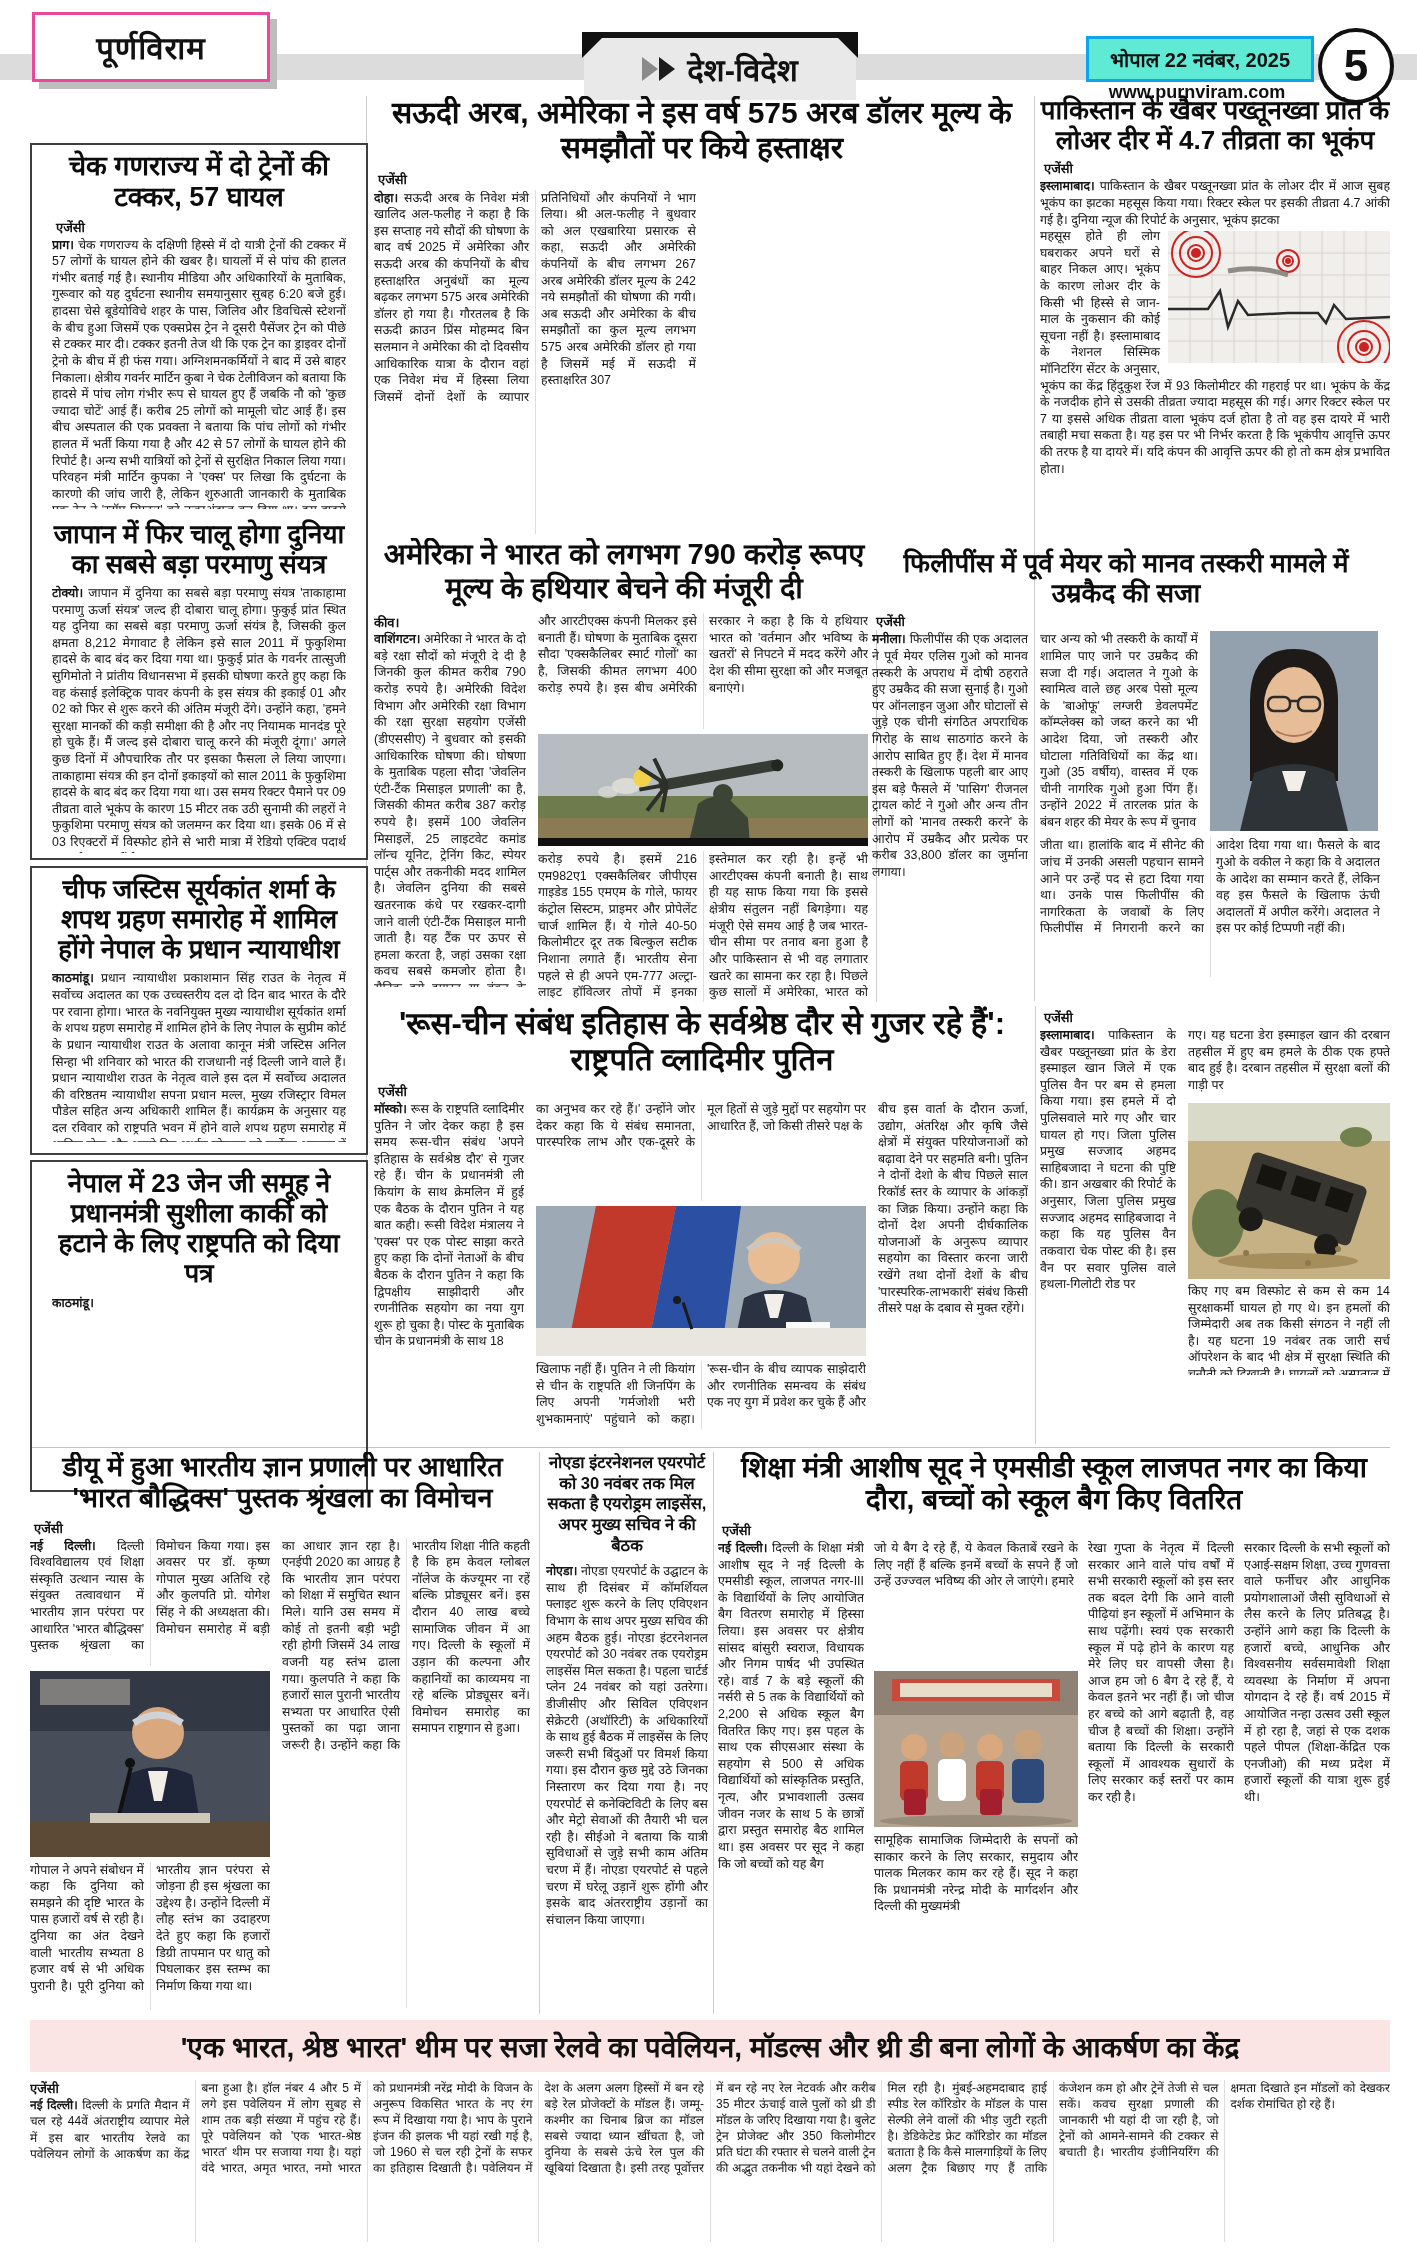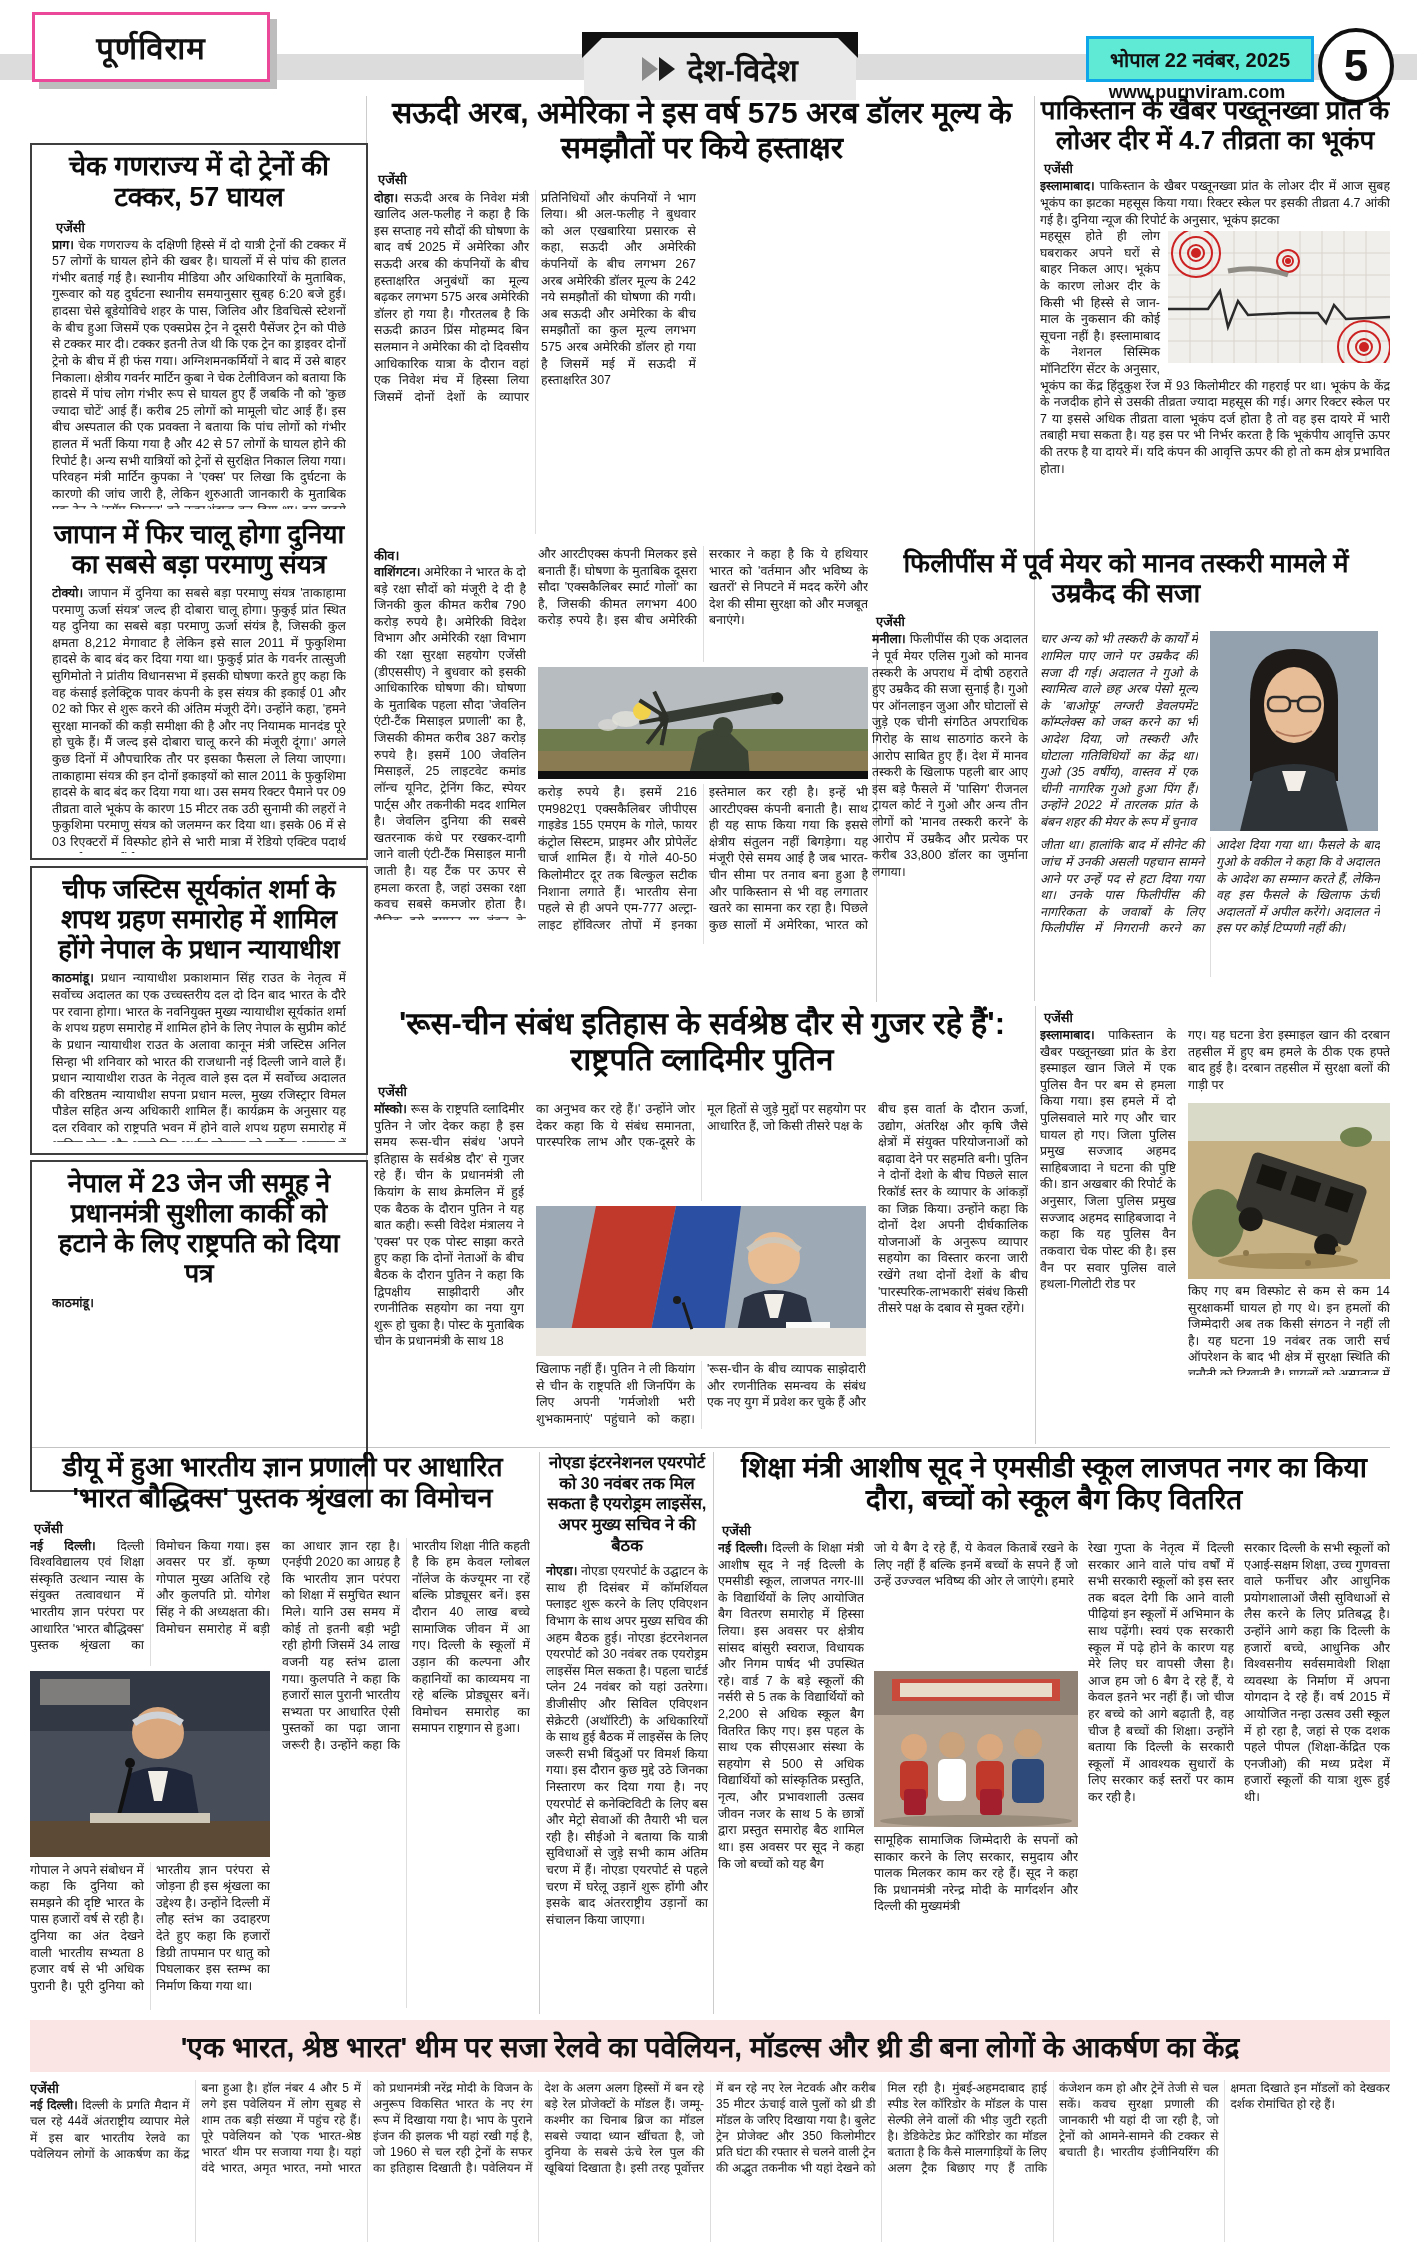"अमेरिका ने भारत को लगभग" div.hl { html: none -> <div>अमेरिका ने भारत को लगभग 790 करोड़ रूपए मूल्य के हथियार बेचने की मंजूरी दी</div> }
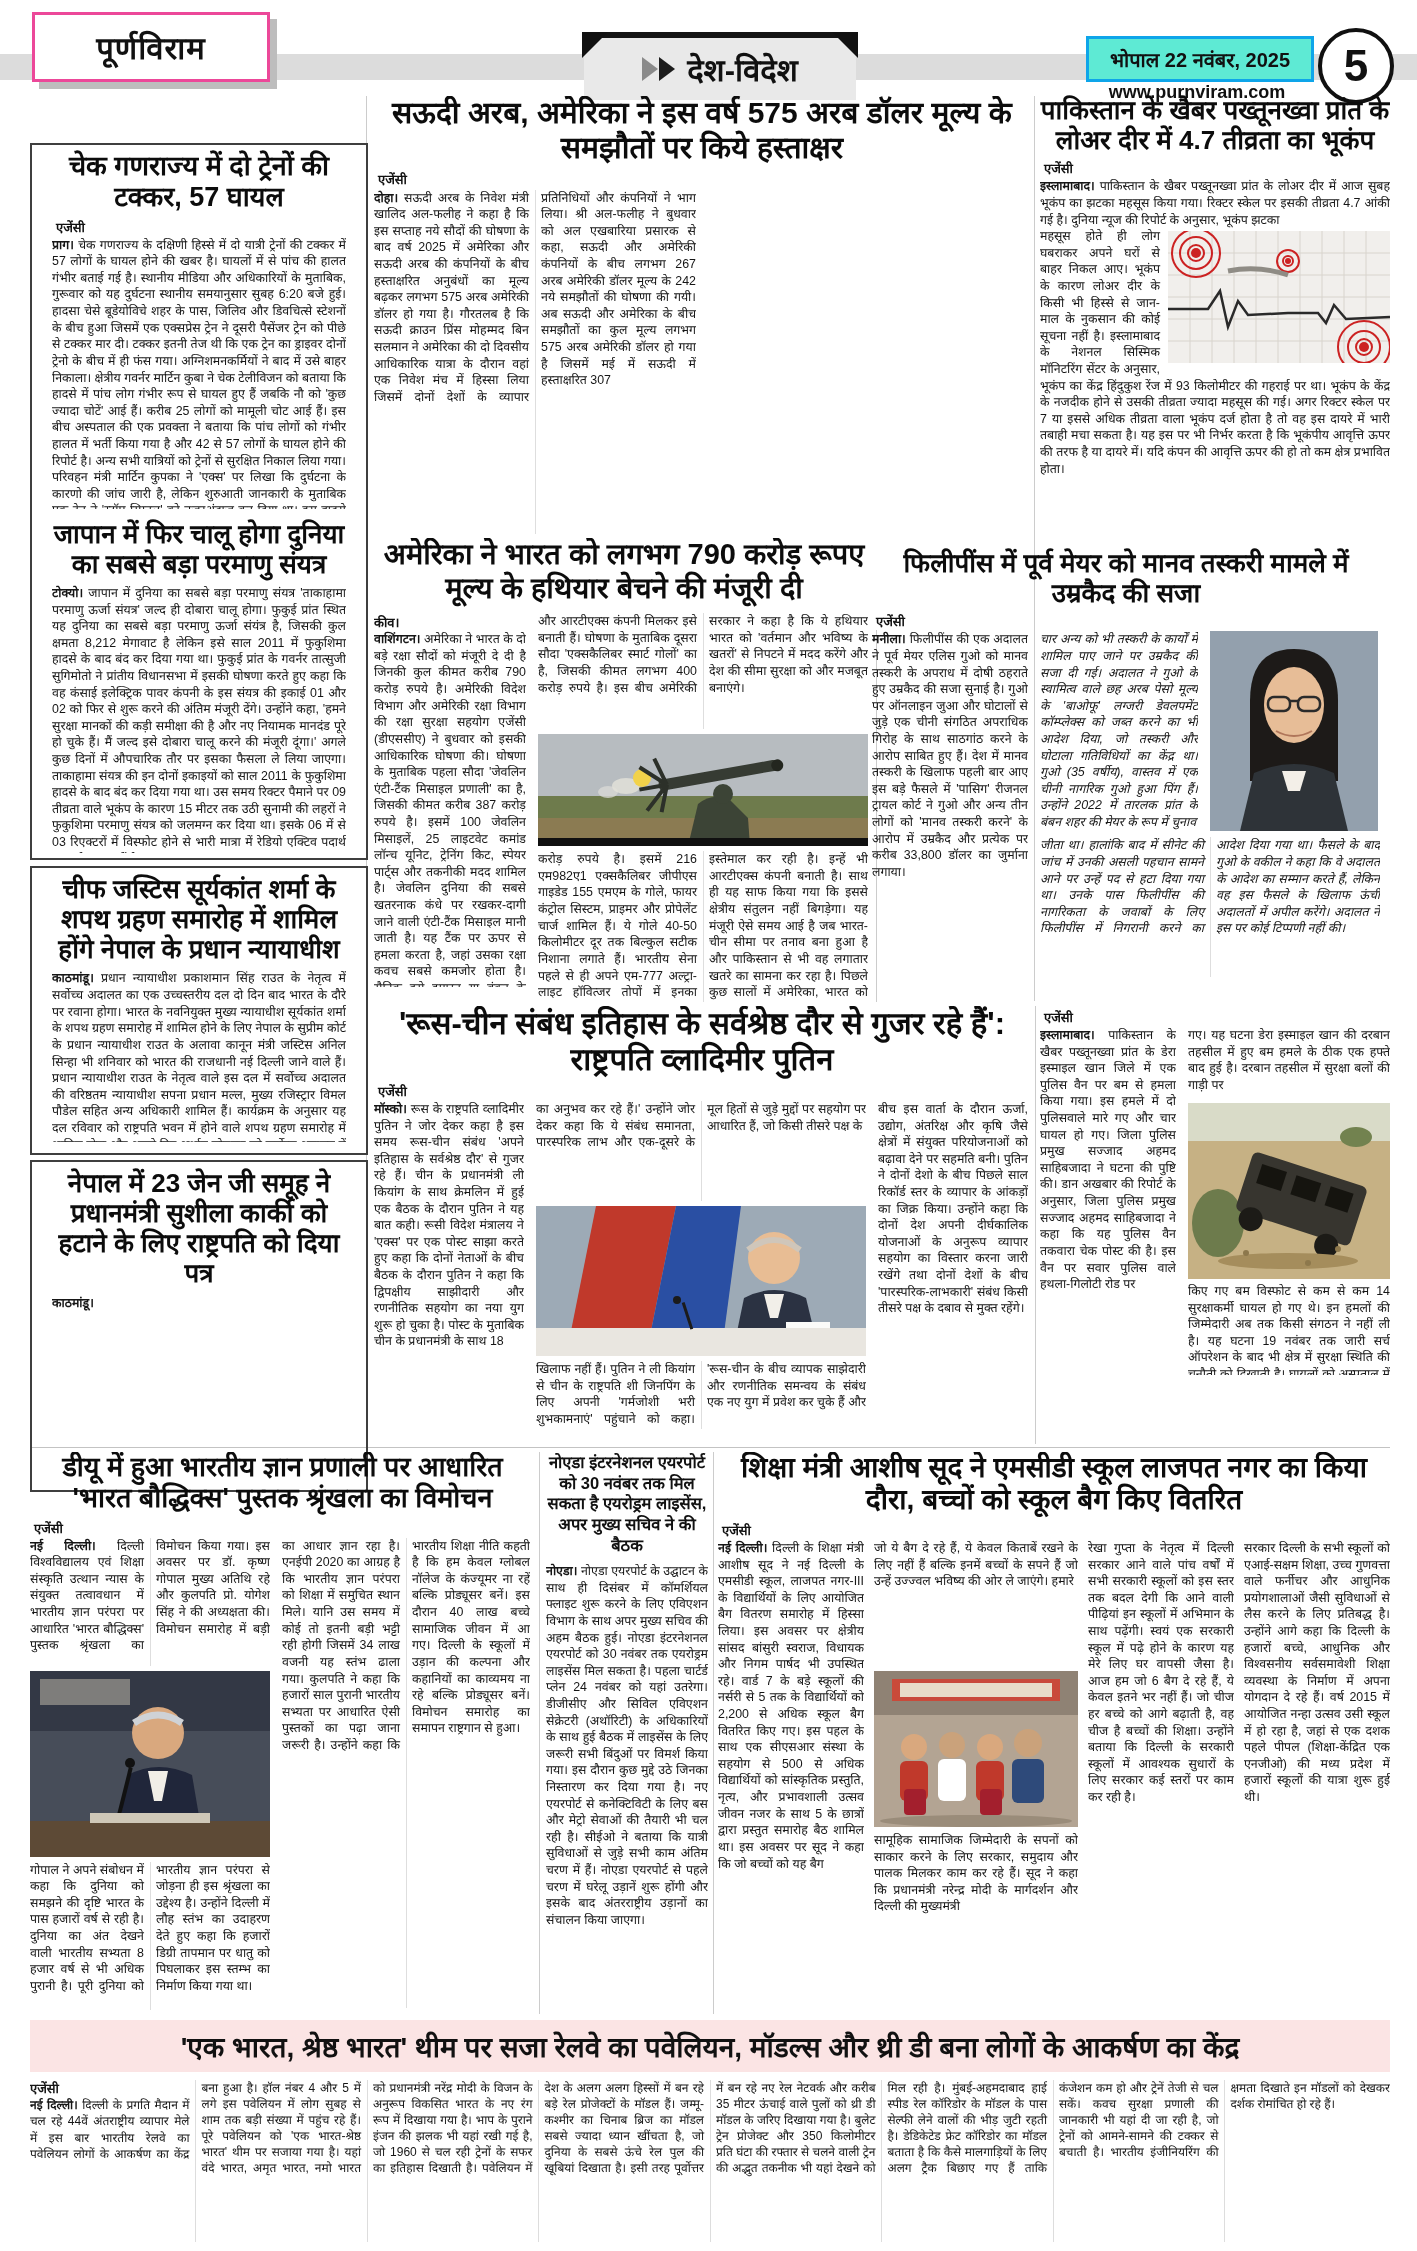"चार अन्य को भी तस्करी" div { font-style: italic -> none }
